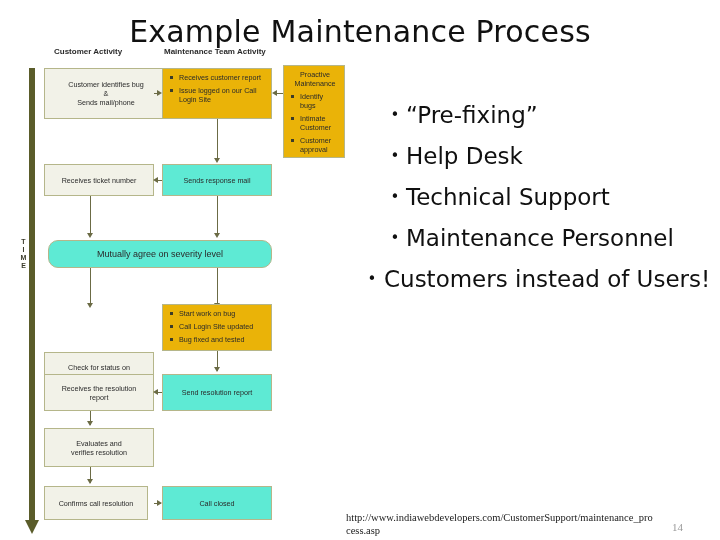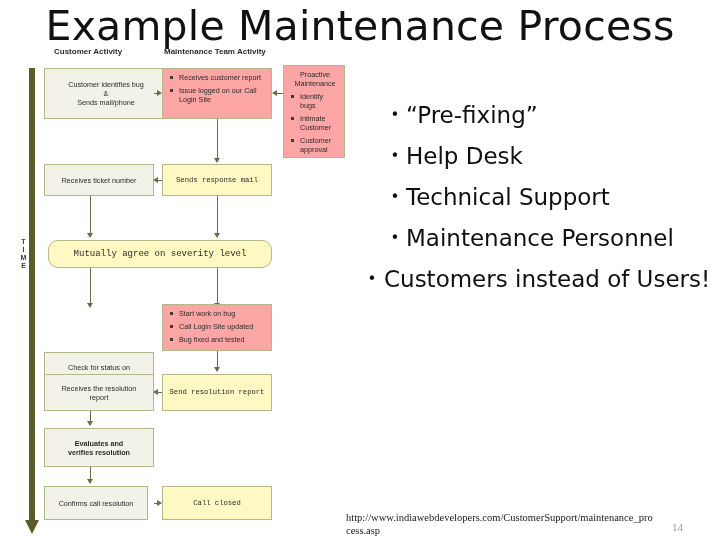"Example Maintenance Process" #slide-title { font-size: 41px -> 30px; top: 2px -> 14px }
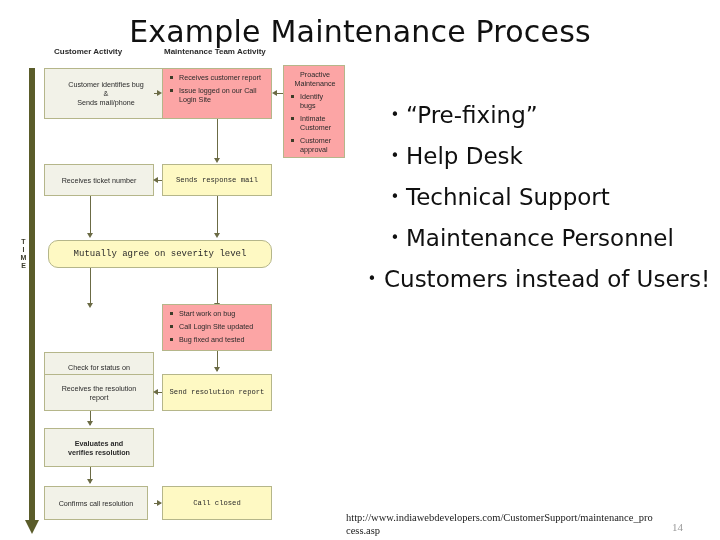"Receives customer report" .blist { background: #fca5a5 -> #eab308 }
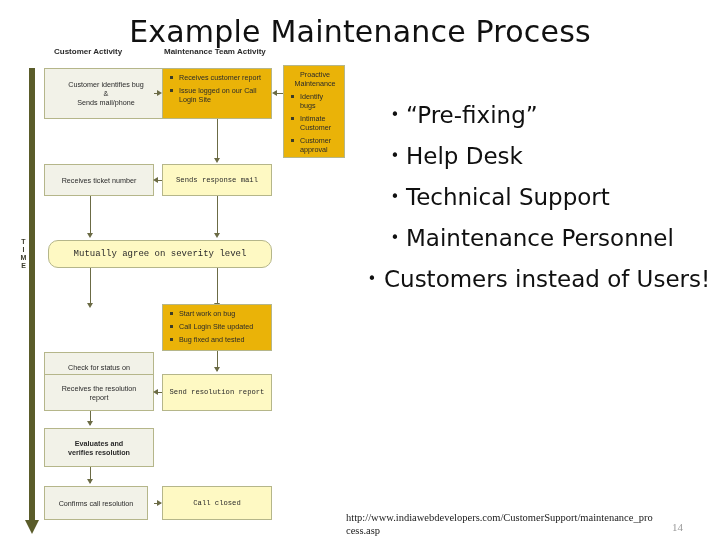"Sends response mail" .nbox.dark { background: #fef9c3 -> #5eead4; font-family: Liberation Mono, monospace -> none }
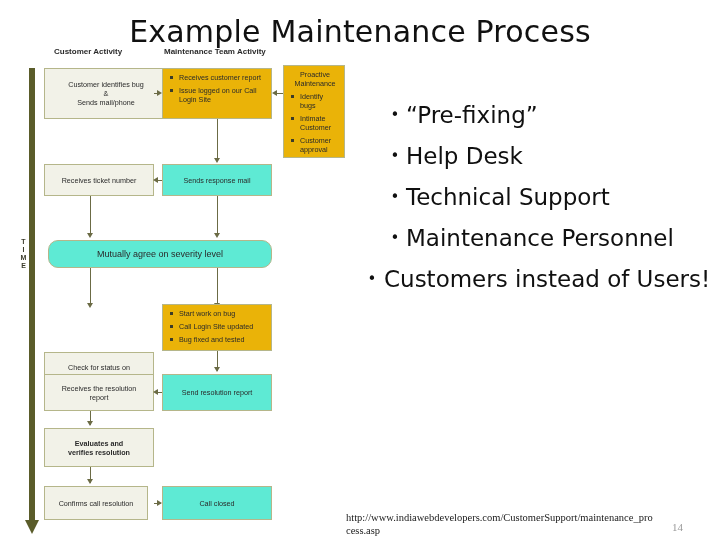"Evaluates and" div.nbox { font-weight: bold -> none }
